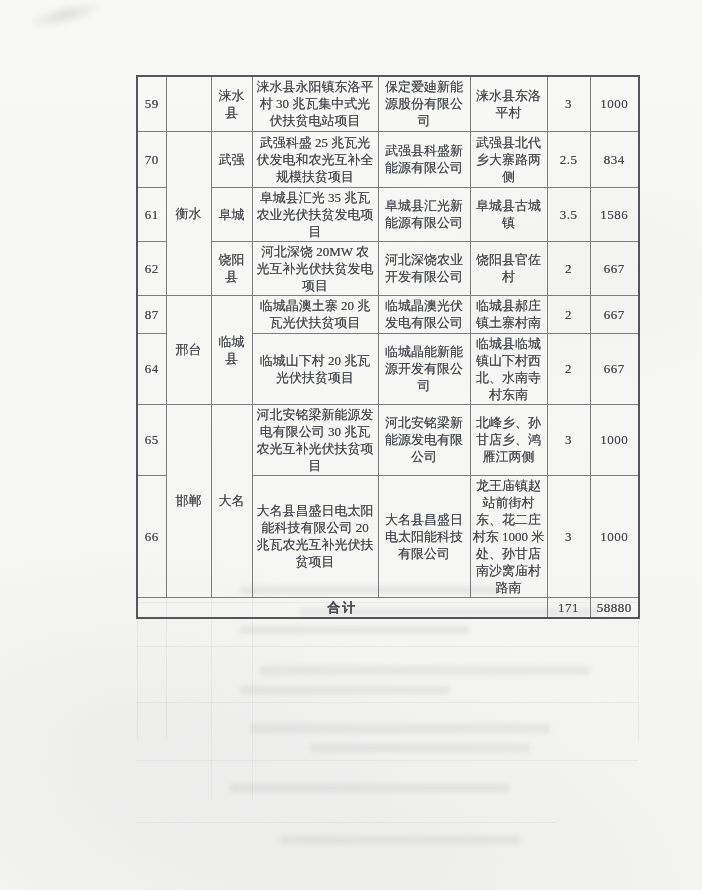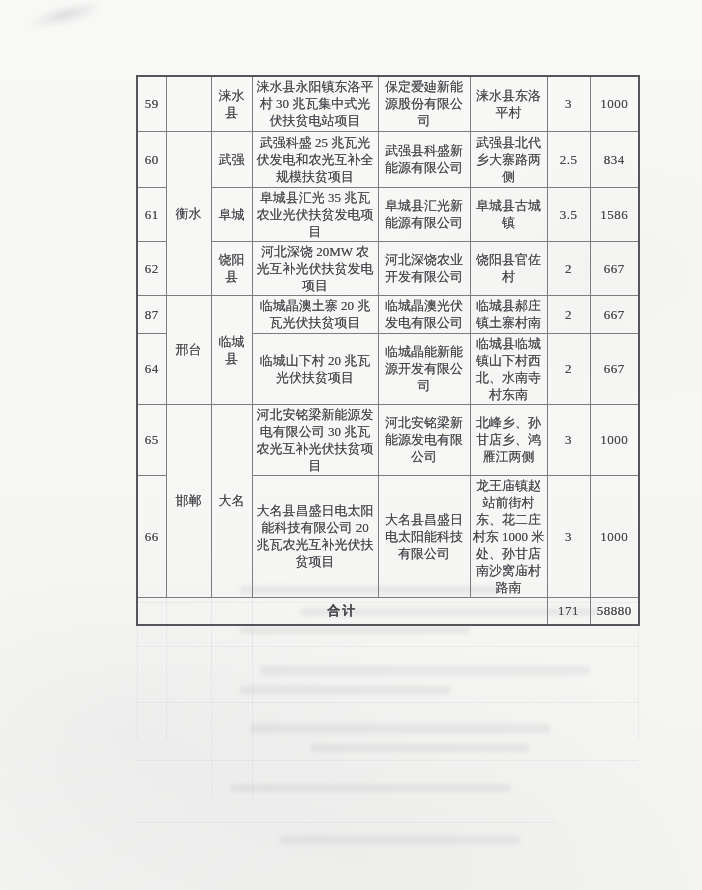"60" td.num { text: 60 -> 70 }
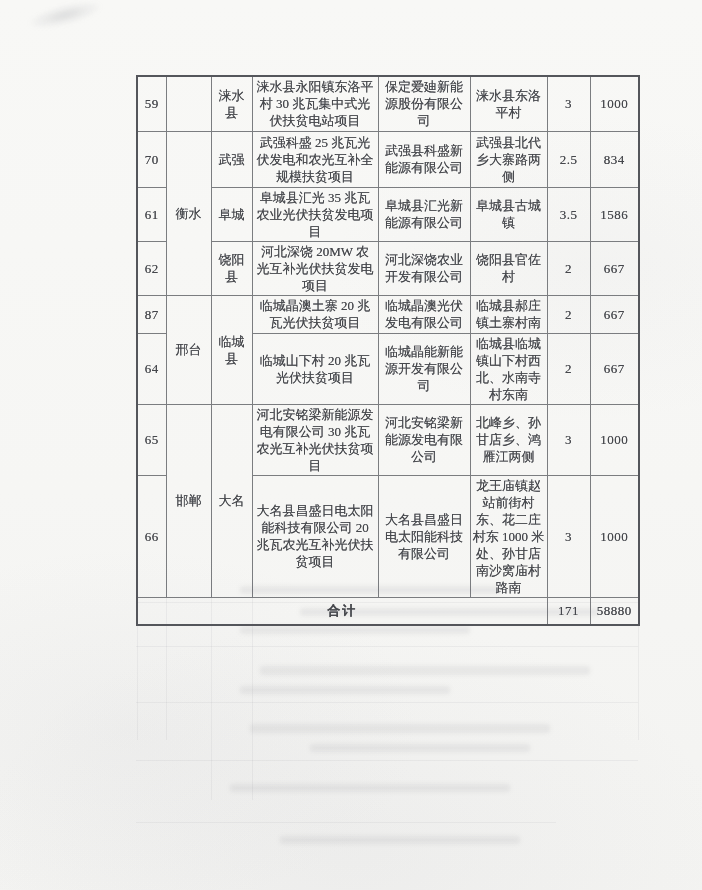"合计" tr.rtot { height: 28px -> 20px }
